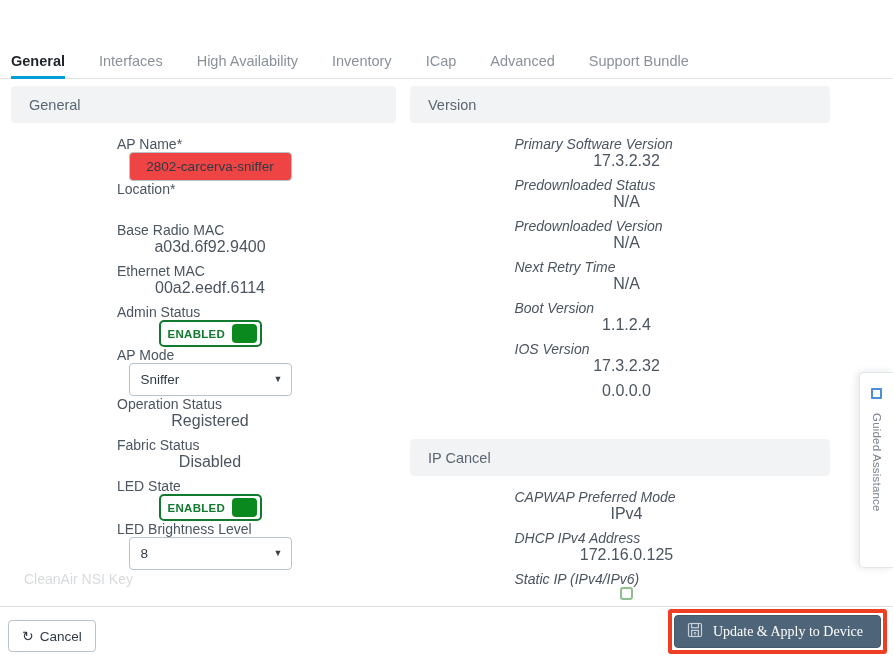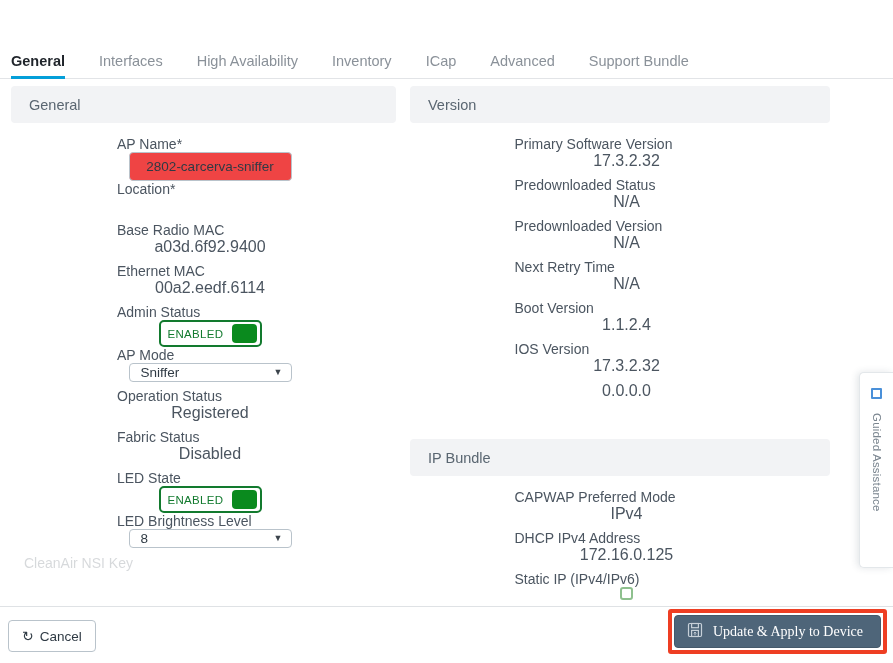"Primary Software Version" .col-right .row-label { font-style: none -> italic }
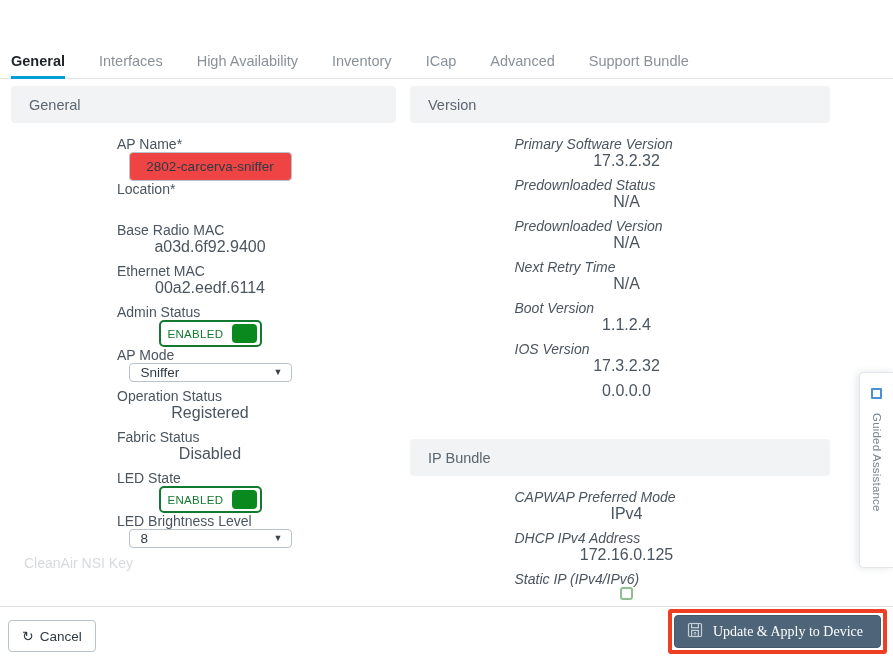"ENABLED" .toggle-text { font-weight: normal -> bold }
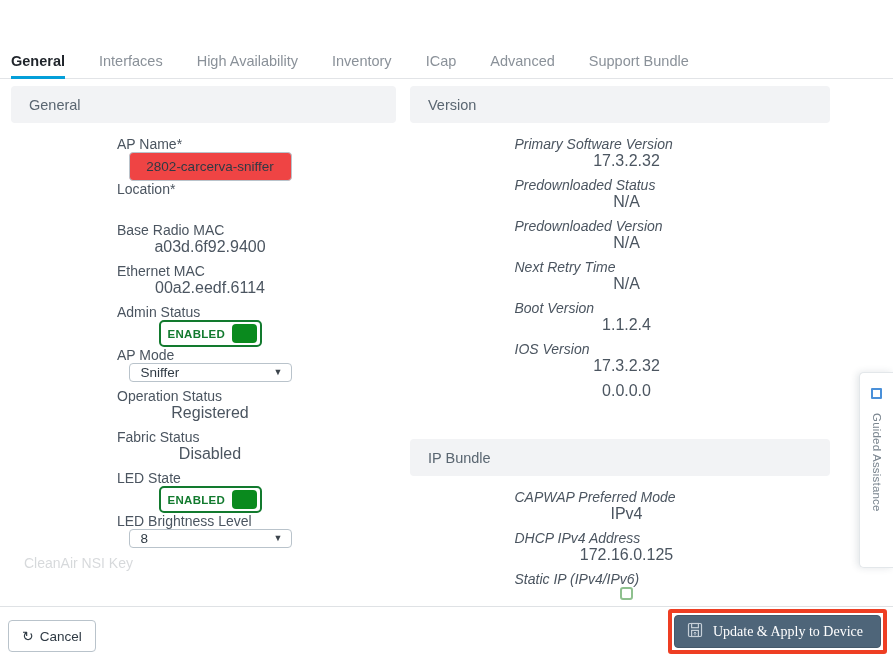"Sniffer" .sel { height: 19px -> 33px }
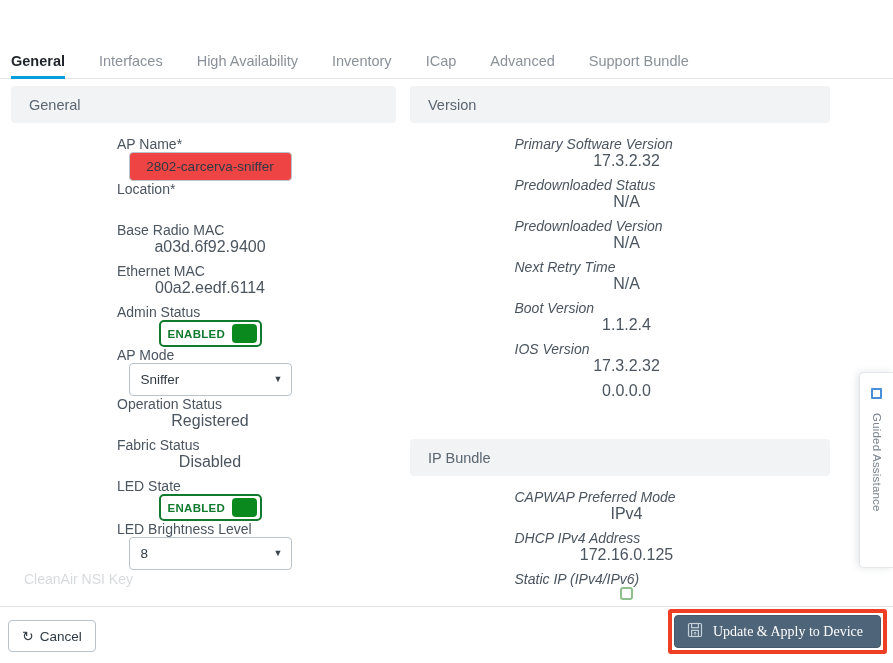"IP Bundle" span { text: Bundle -> Cancel }
